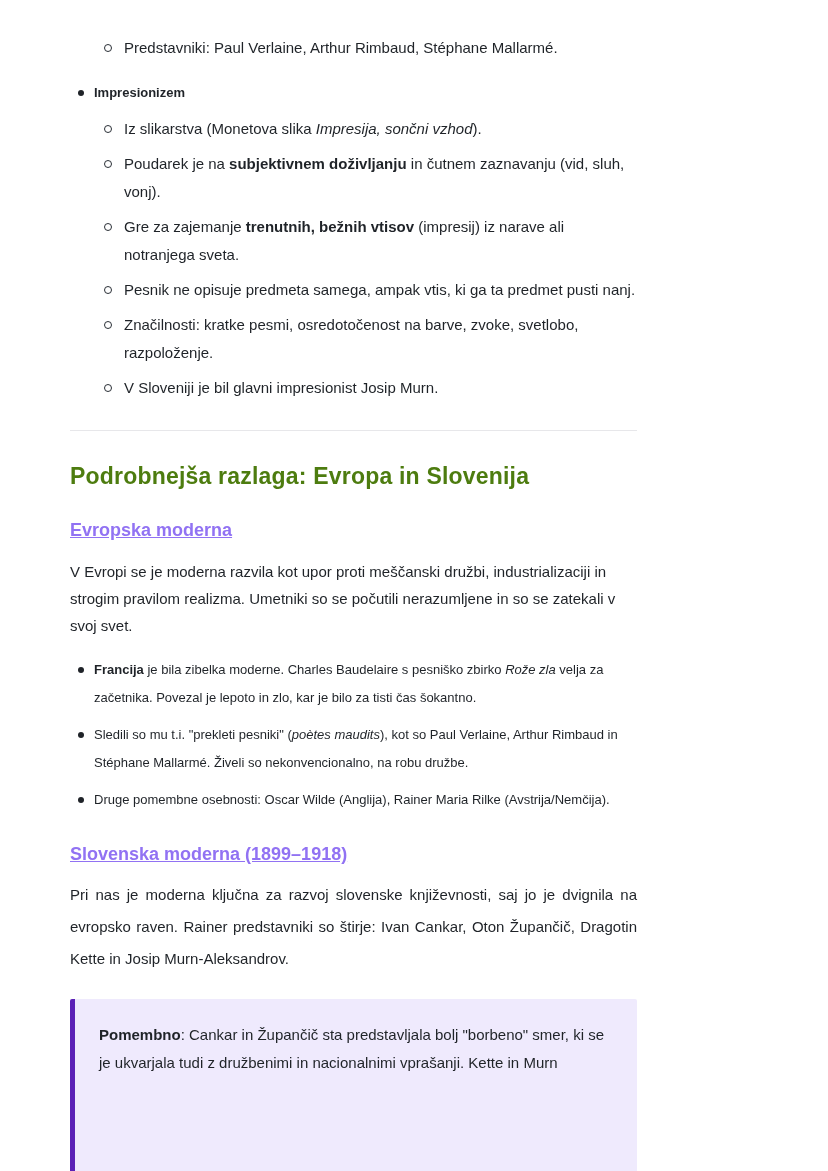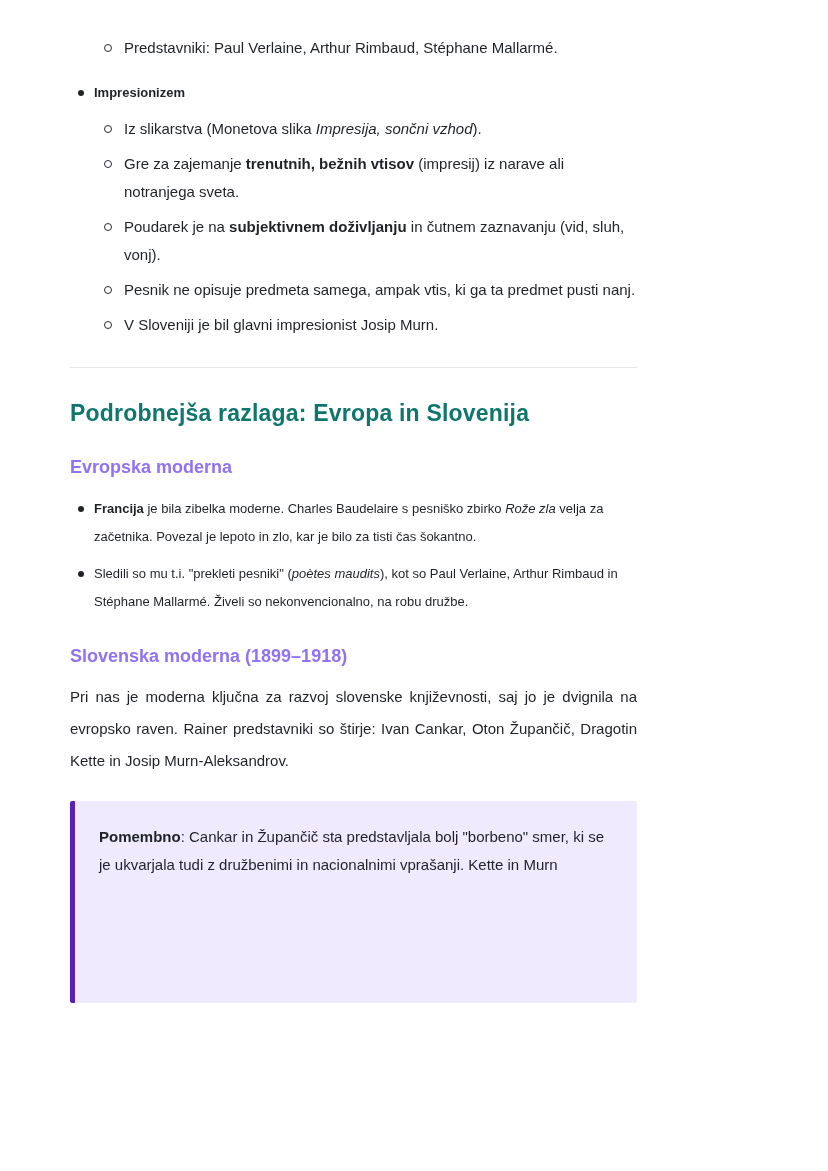"Gre za zajemanje trenutnih, bežnih" li { order: before "Poudarek je na subjektivnem doživljanju" -> after "Poudarek je na subjektivnem doživljanju" }
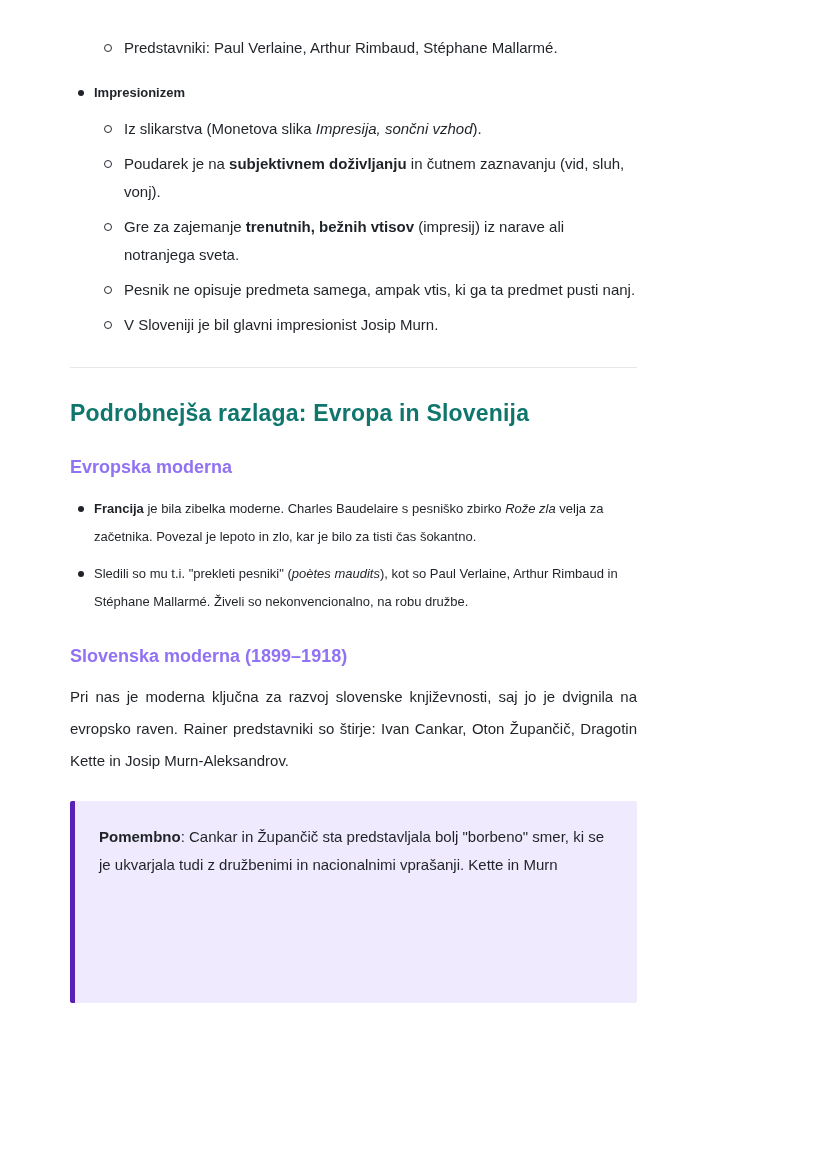"Značilnosti: kratke pesmi," li { html: none -> <li> <span></span> <span>Značilnosti: kratke pesmi, osredotočenost na barve, zvoke, svetlobo, razpoloženje.</span> </li> }
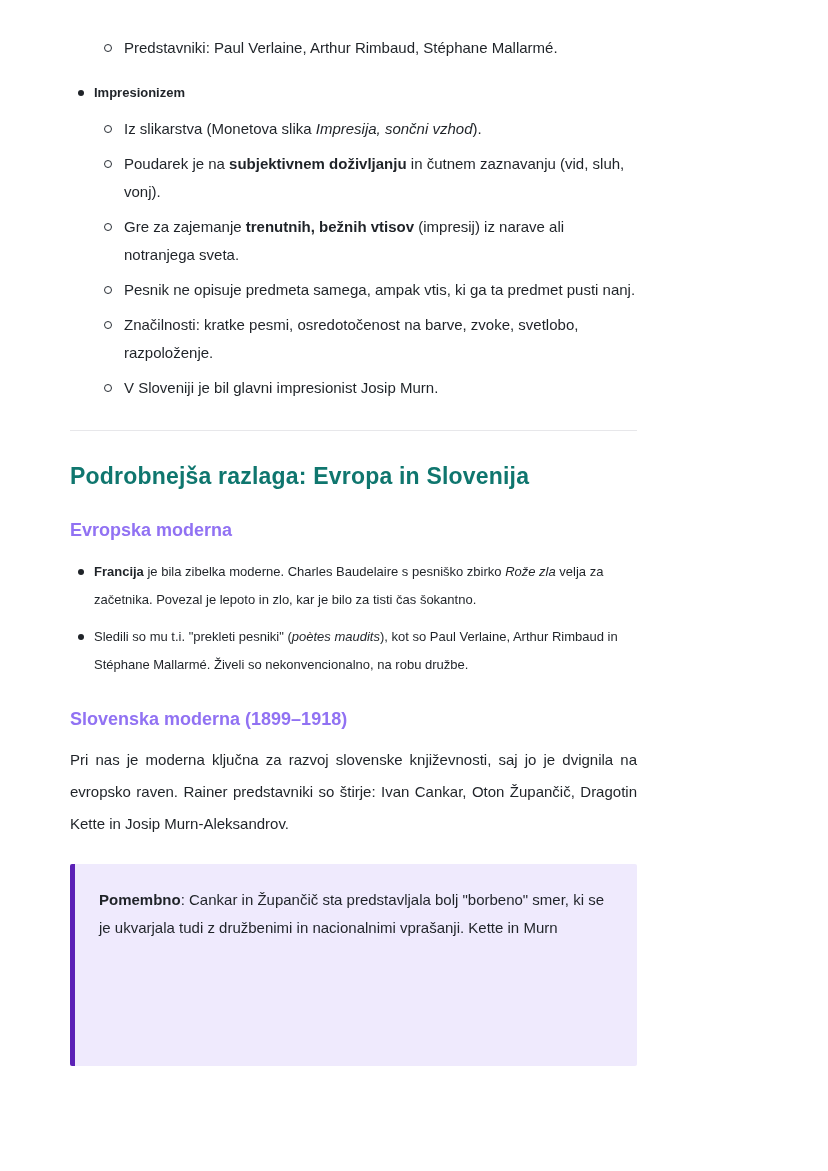"Podrobnejša razlaga: Evropa in Slovenija" h1 { color: #0f766e -> #4d7c0f }
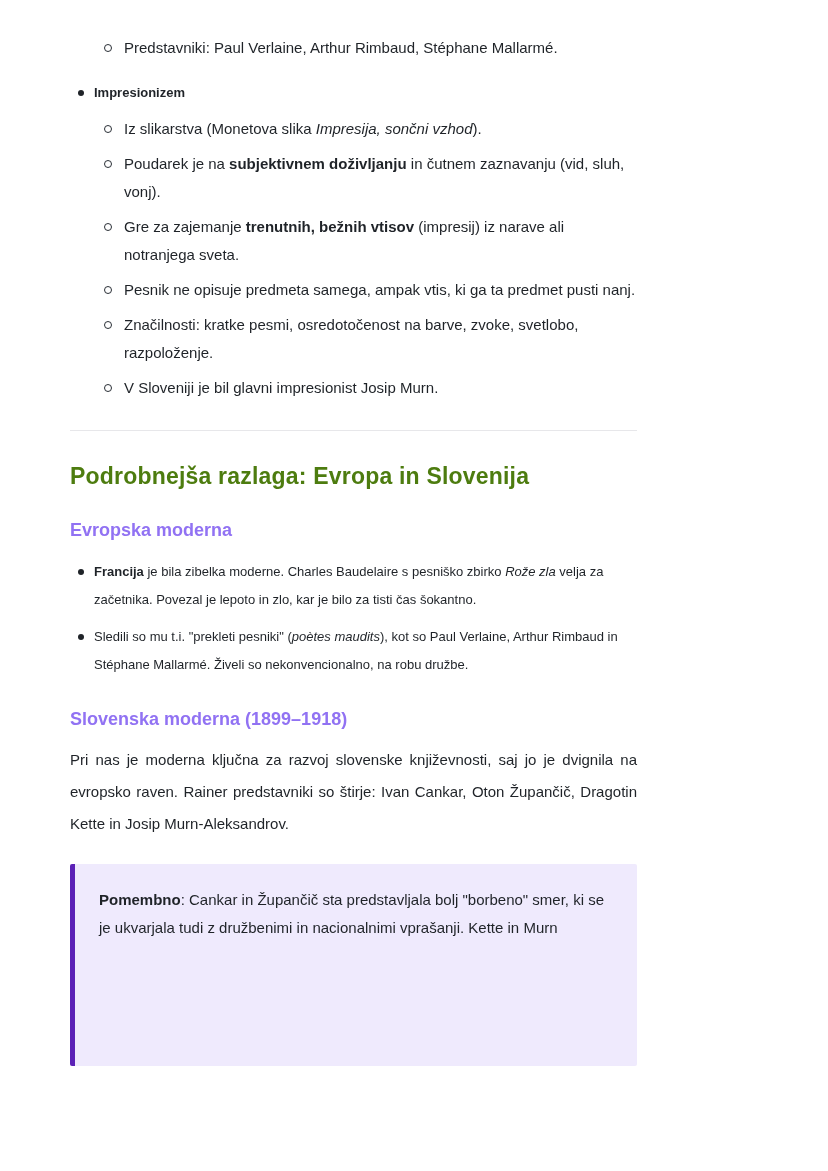"Evropska moderna" h2 { text-decoration: none -> underline }
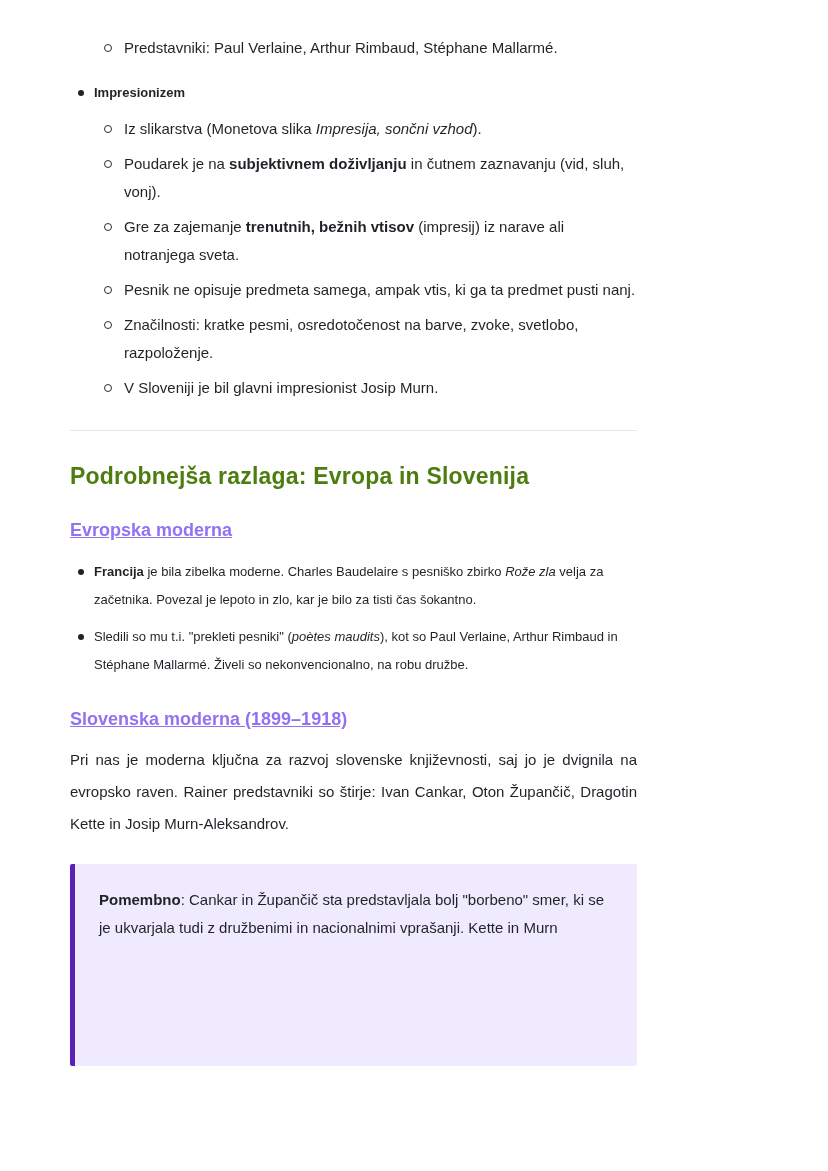"V Evropi se je moderna" p { html: none -> <p>V Evropi se je moderna razvila kot upor proti meščanski družbi, industrializaciji in strogim pravilom realizma. Umetniki so se počutili nerazumljene in so se zatekali v svoj svet.</p> }
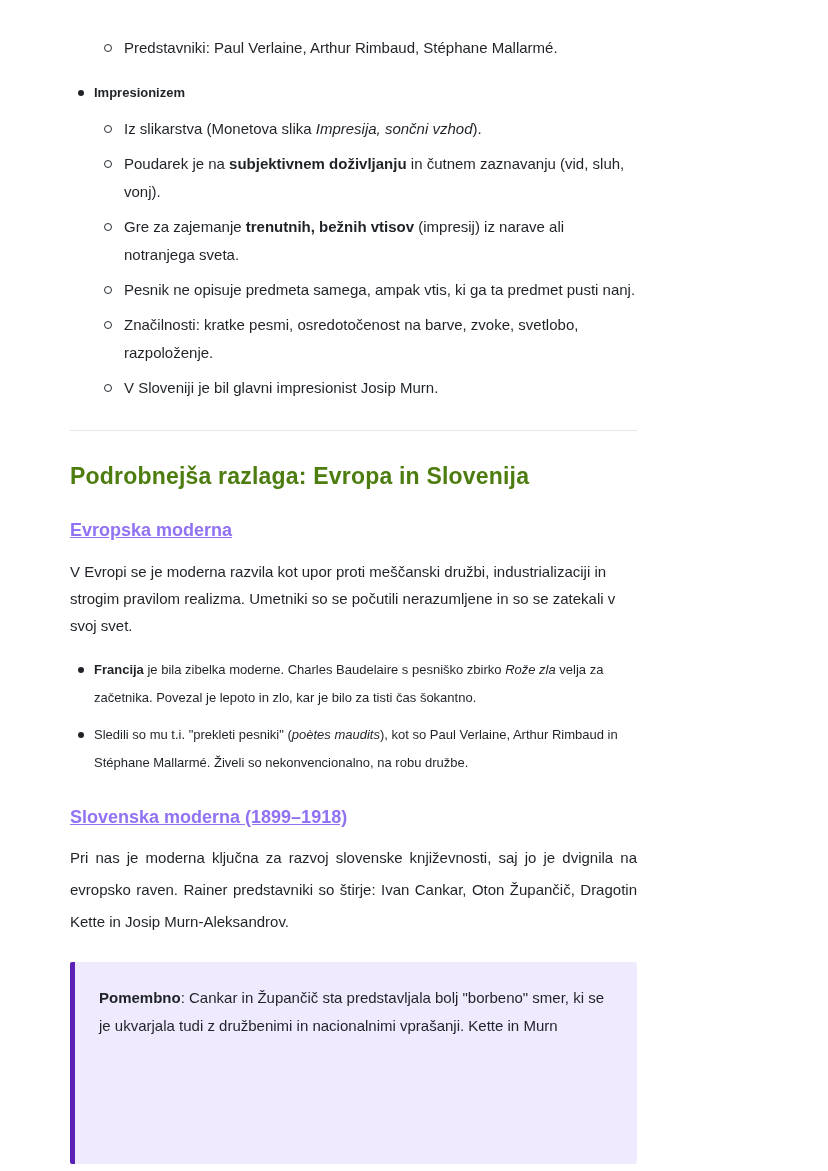"Druge pomembne osebnosti: Oscar Wilde" li { html: none -> <li> <span></span> <span>Druge pomembne osebnosti: Oscar Wilde (Anglija), Rainer Maria Rilke (Avstrija/Nemčija).</span> </li> }
